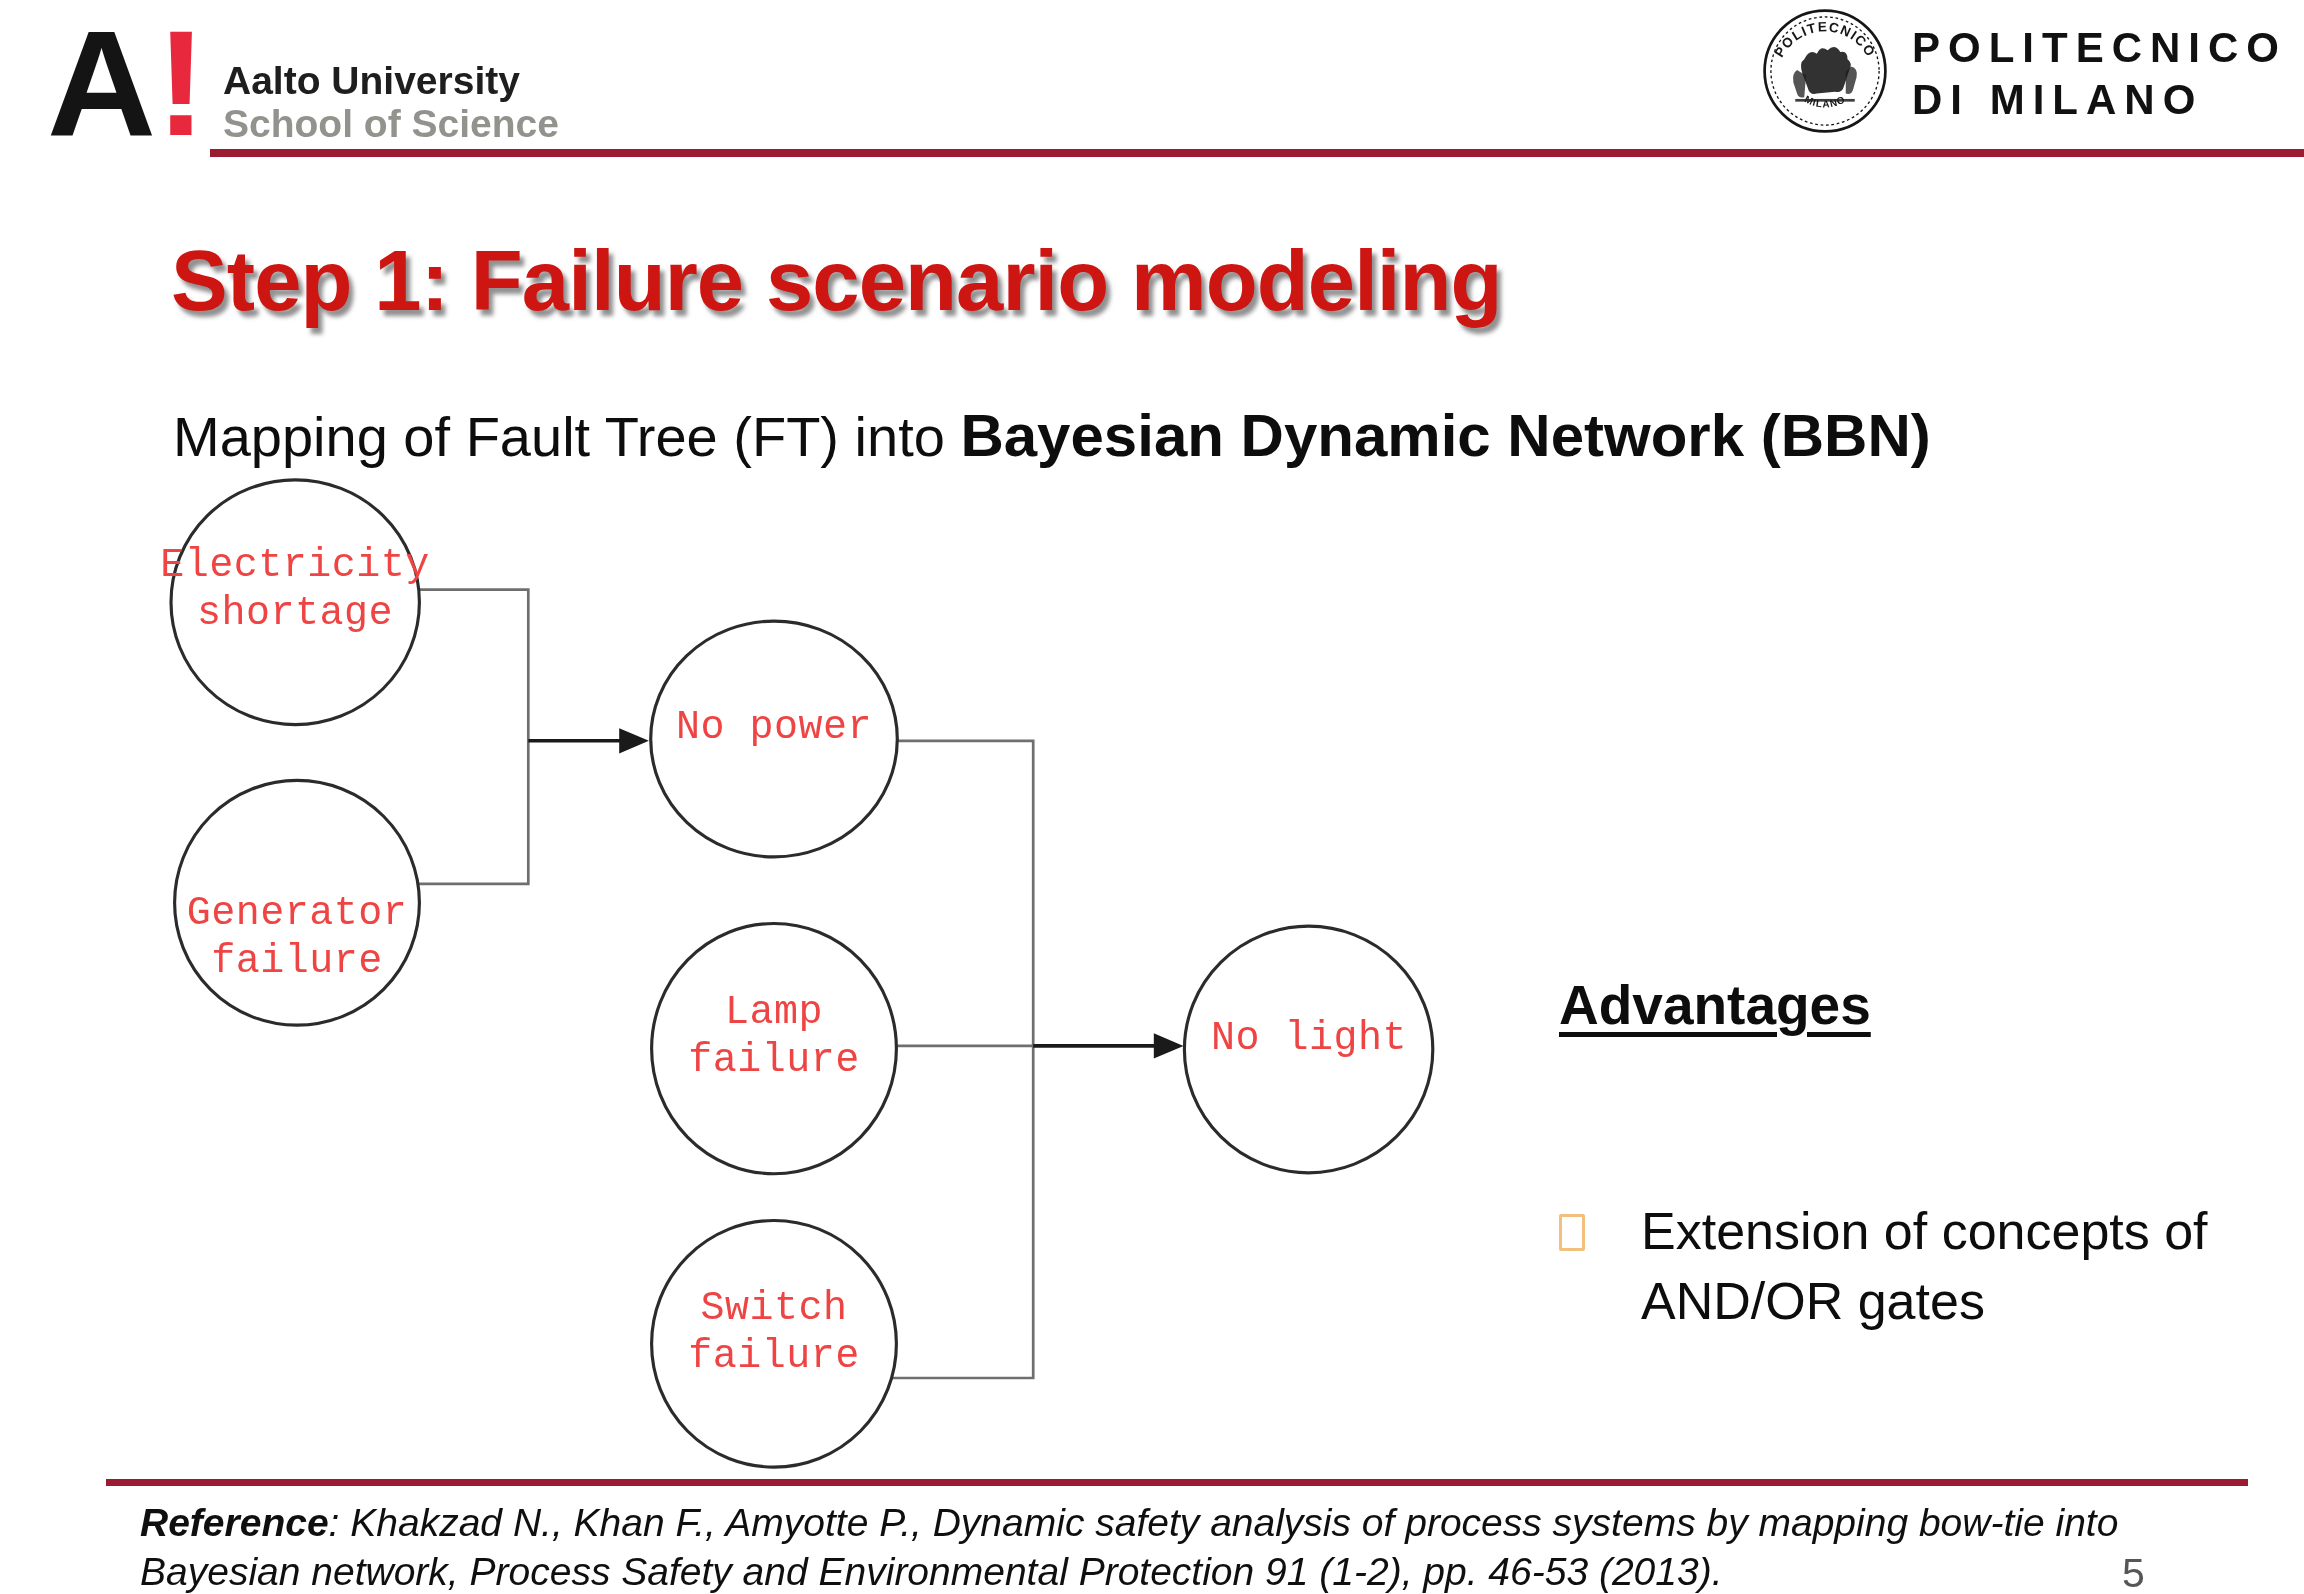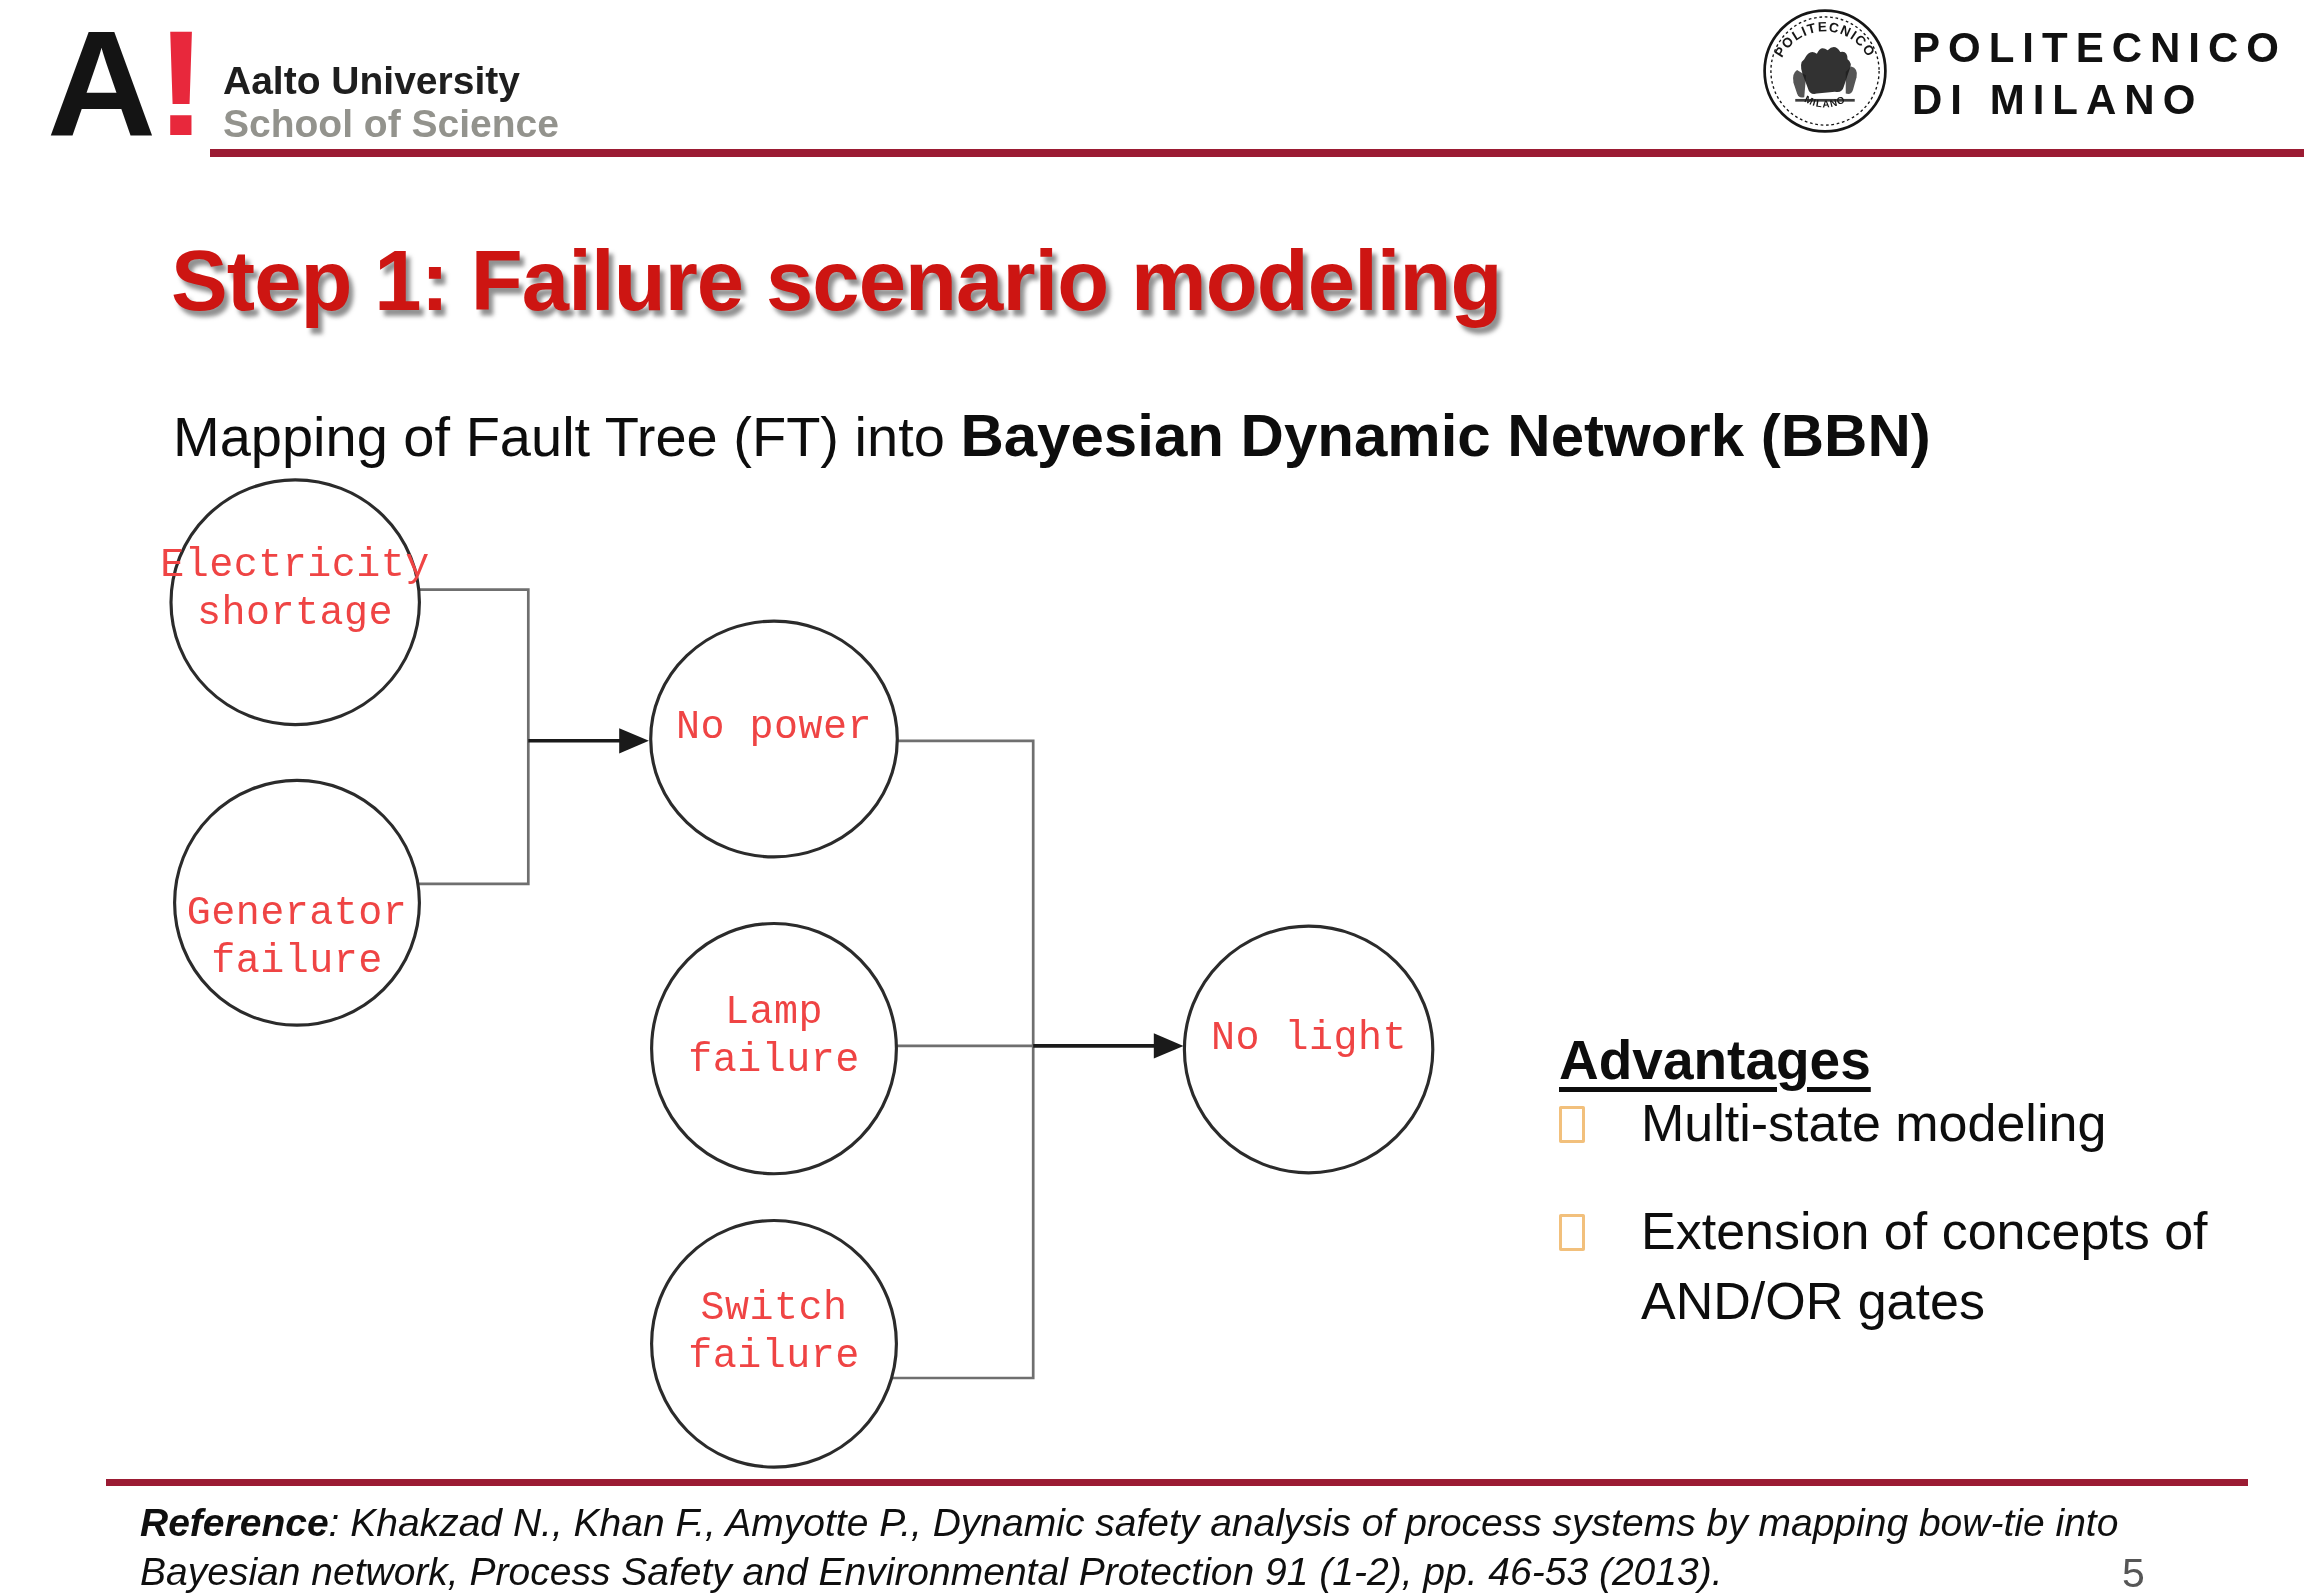"Advantages" .adv-heading { top: 1028px -> 973px }
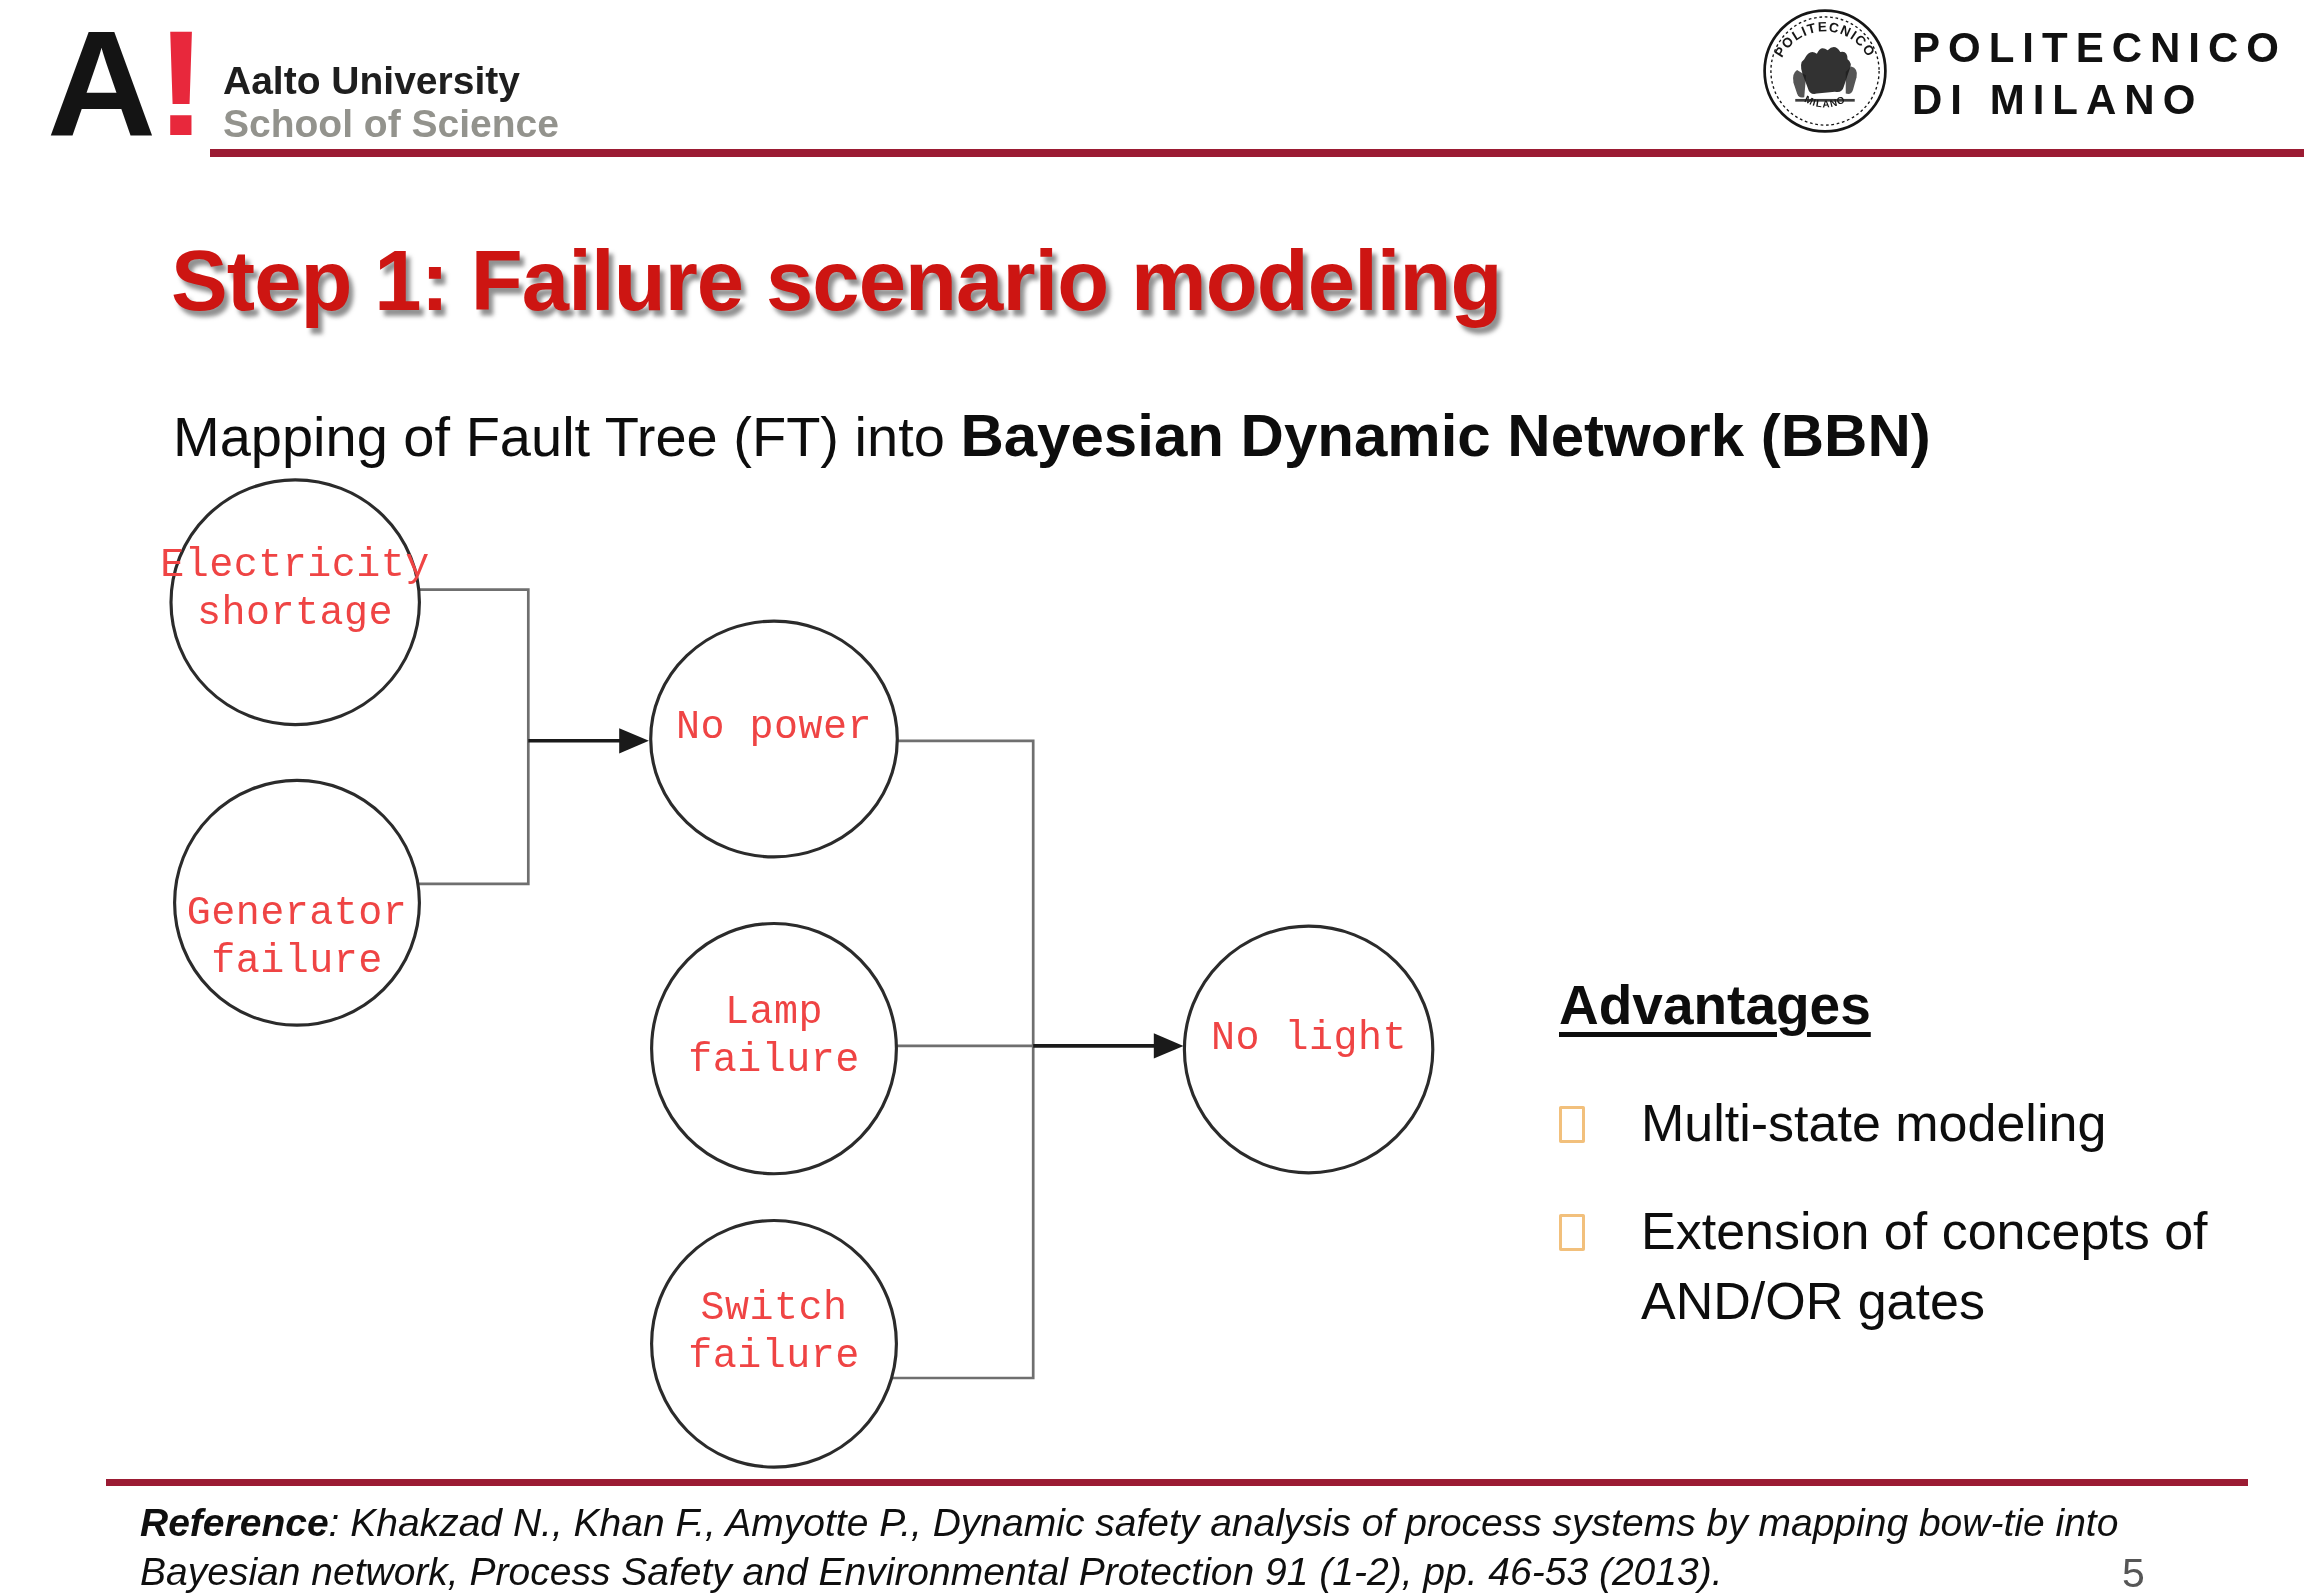"Multi-state modeling" div.adv-item { html: <div> <div></div> <div>Multi-state modeling</div> </div> -> none }
